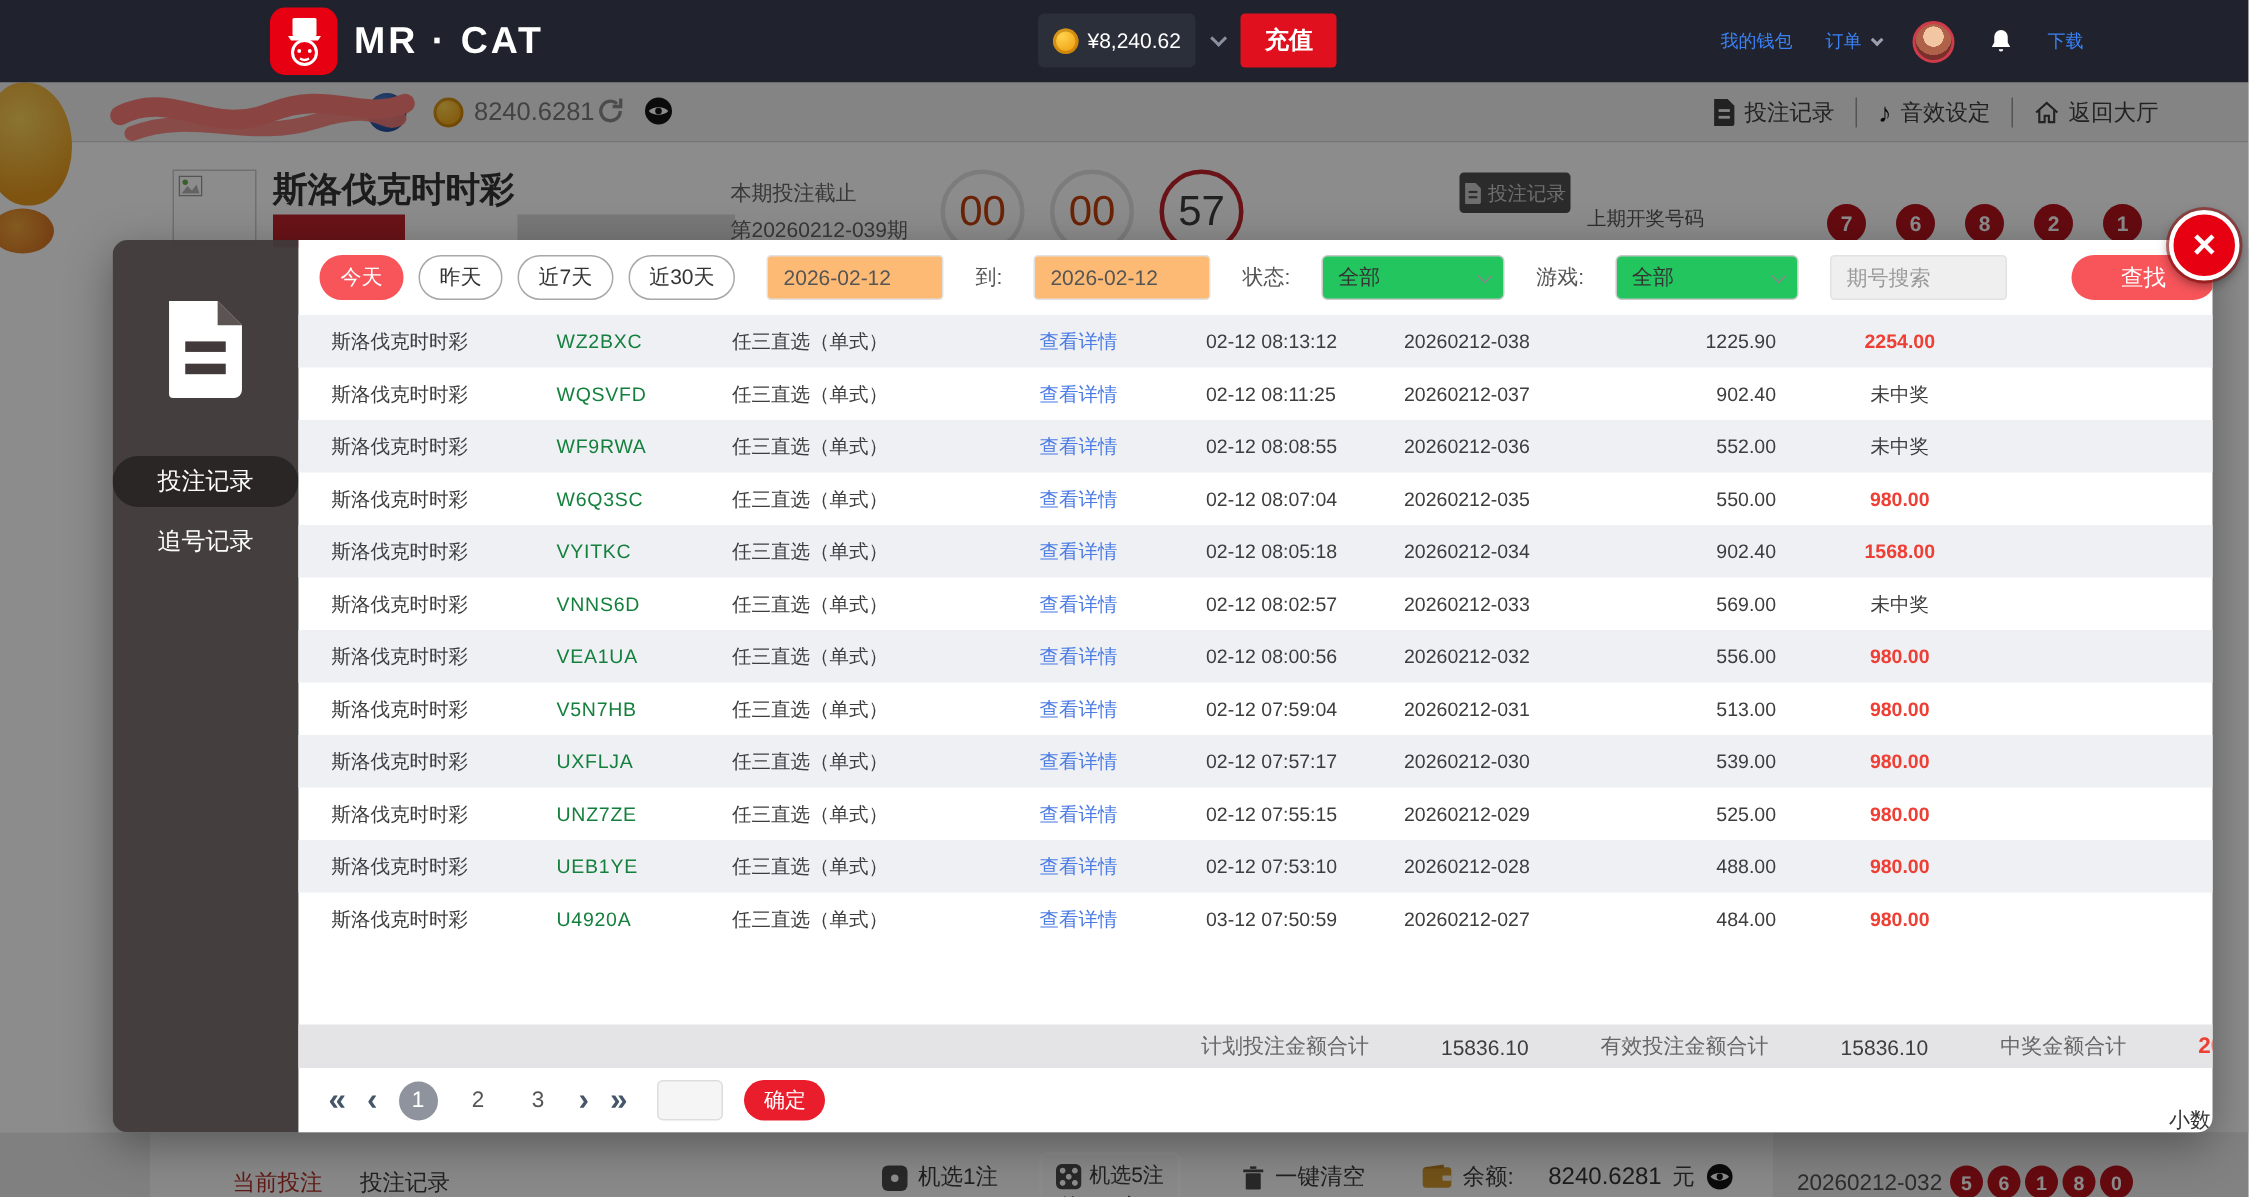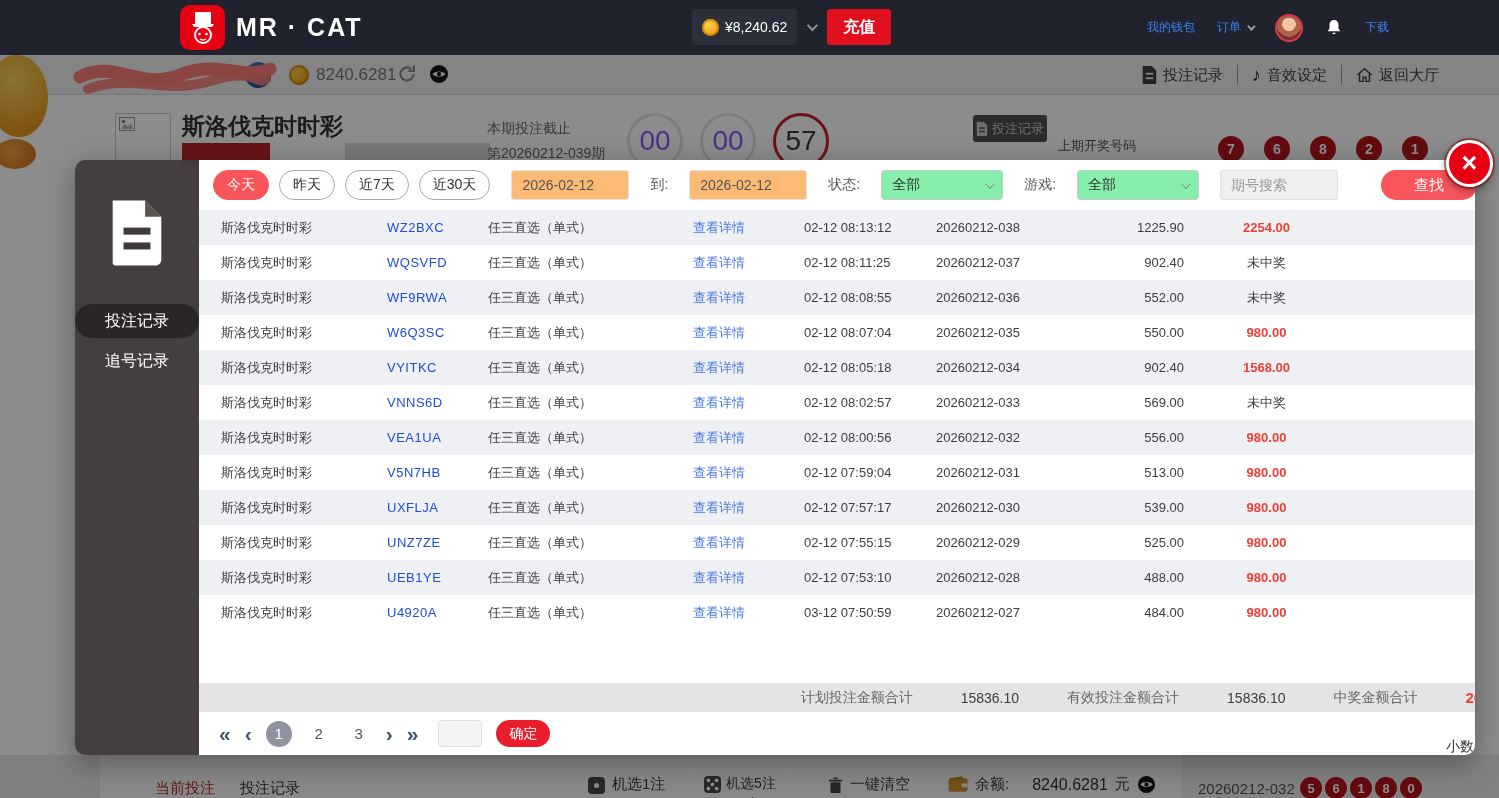"00" .cd { color: #8b5cf6 -> #c2410c }
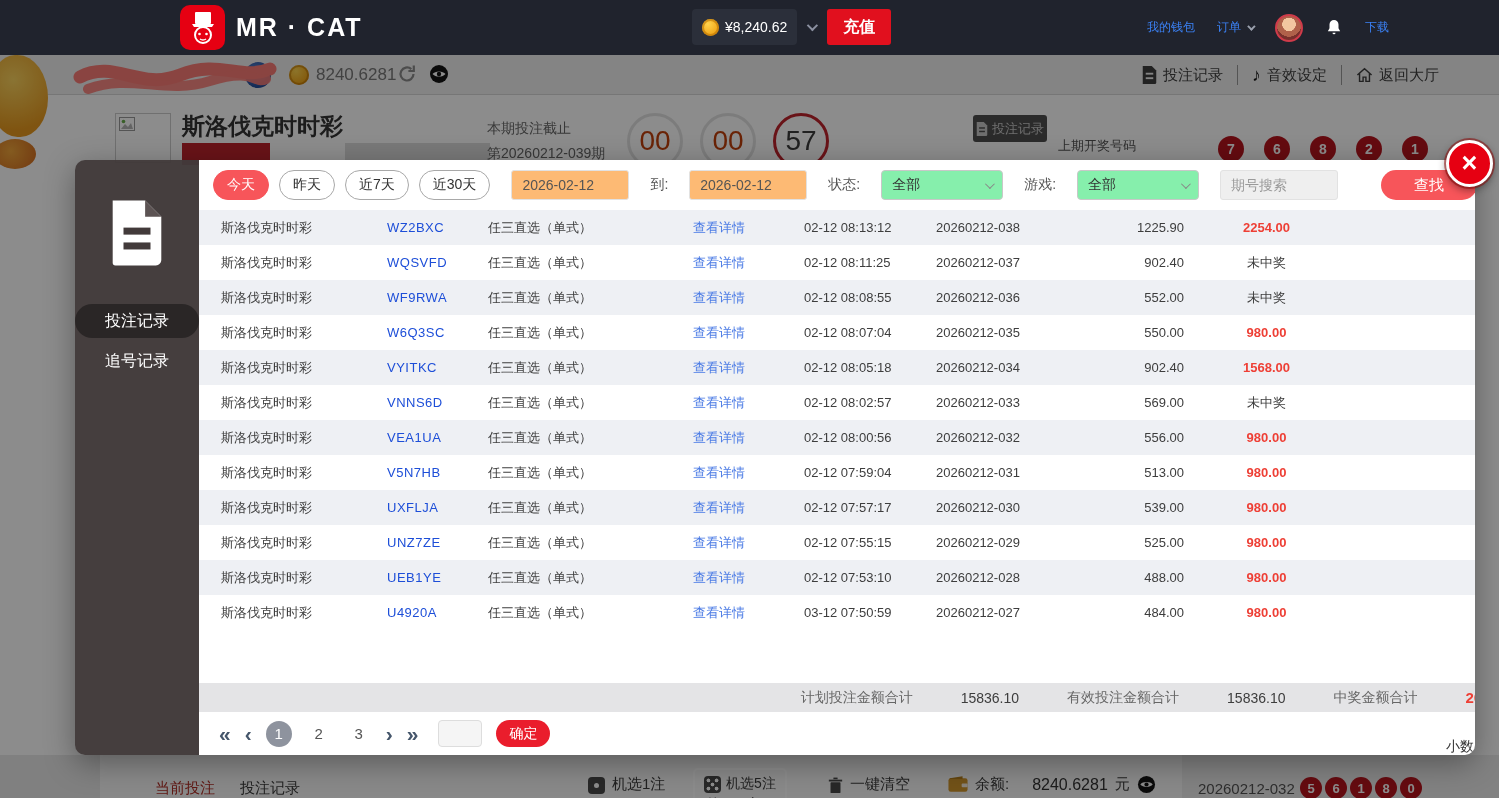"全部" .select { background: #86efac -> #22c55e }
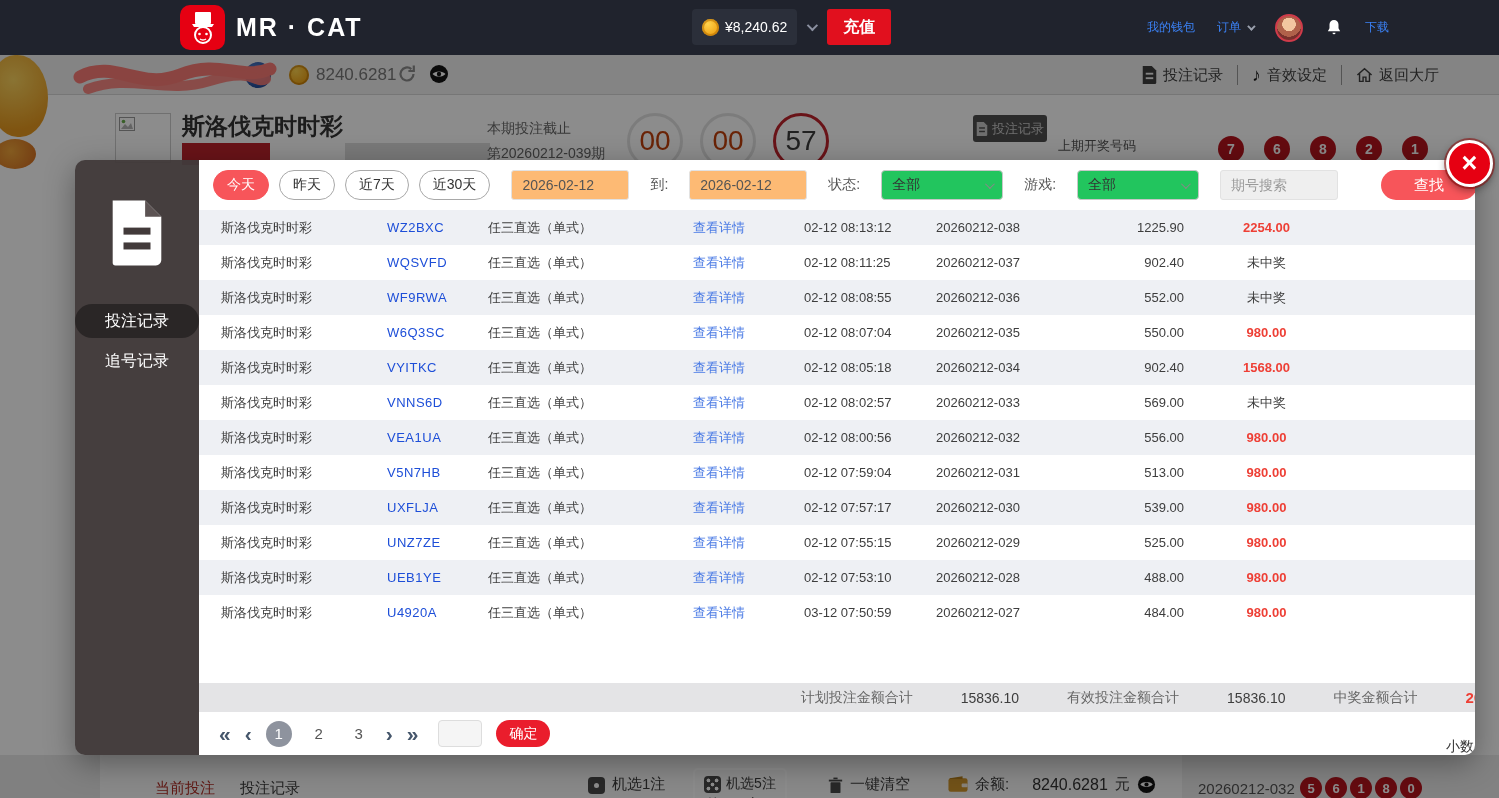"WZ2BXC" .link-order { color: #1d4ed8 -> #15803d; margin-left: 16px -> none }
